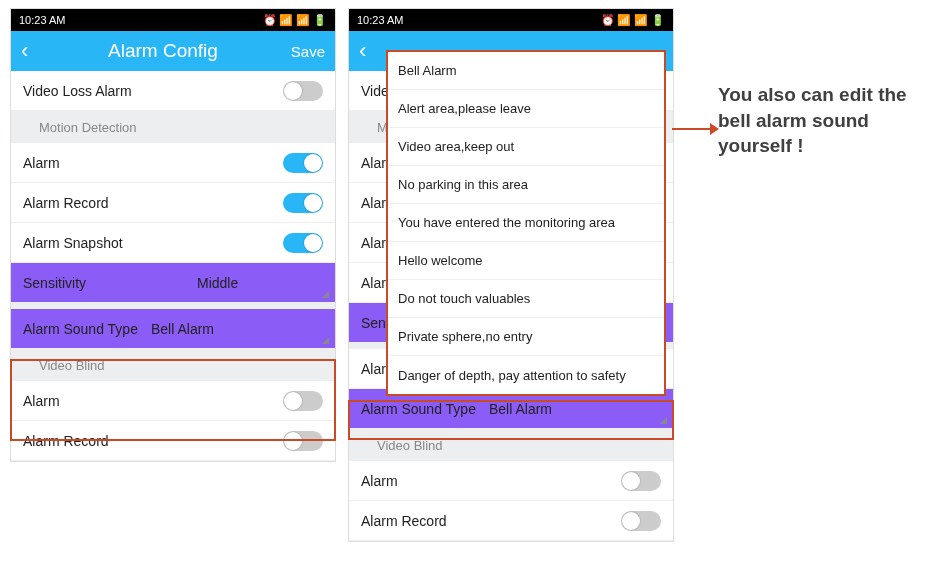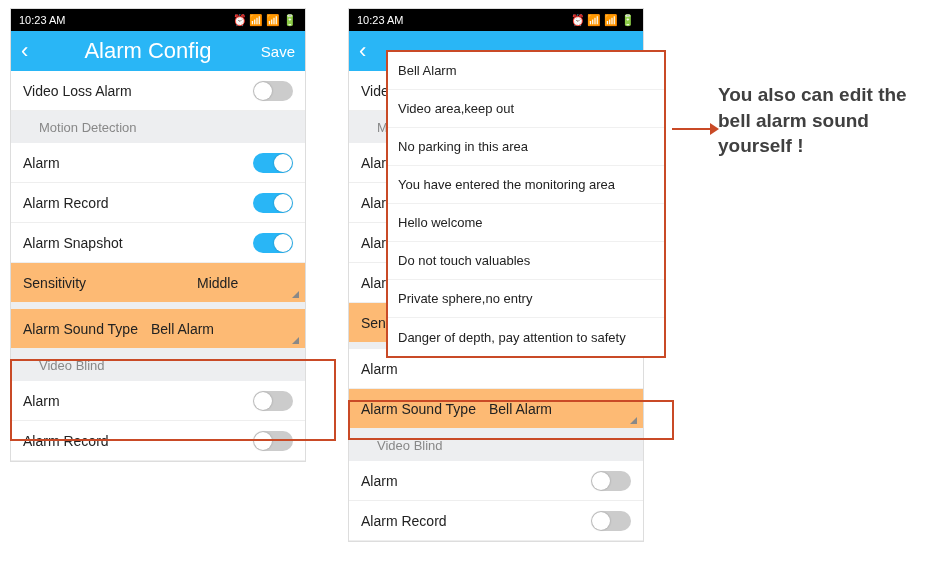"10:23 AM" .phone { background: #fdba74 -> #8b5cf6; width: 296px -> 326px }
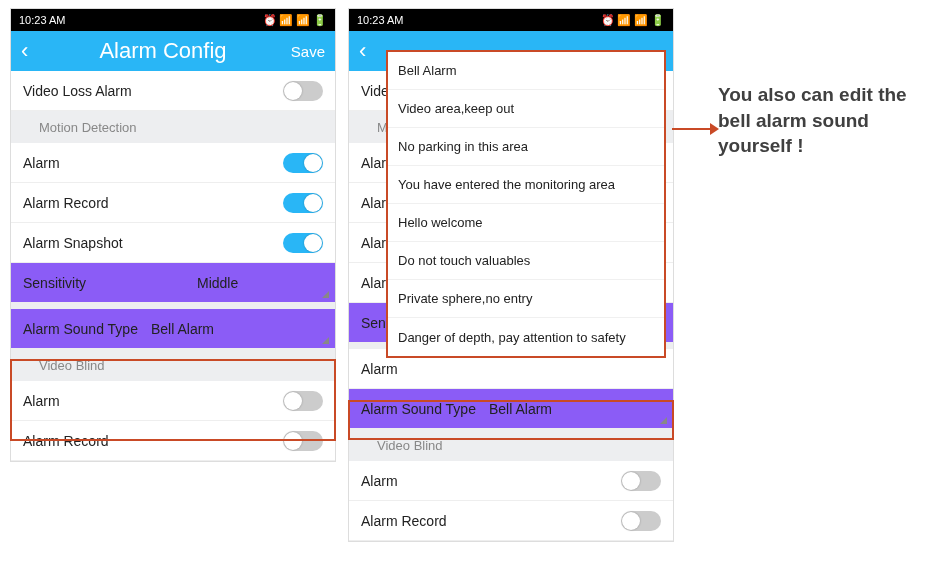"Alarm Config" .navbar .title { font-size: 22px -> 19px }
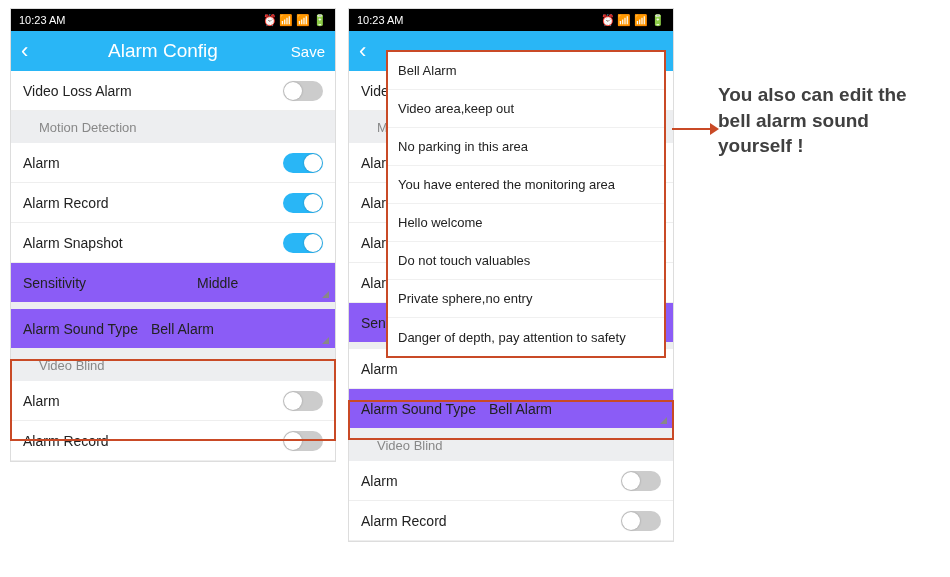"Alert area,please leave" div.opt { html: none -> <div>Alert area,please leave</div> }
